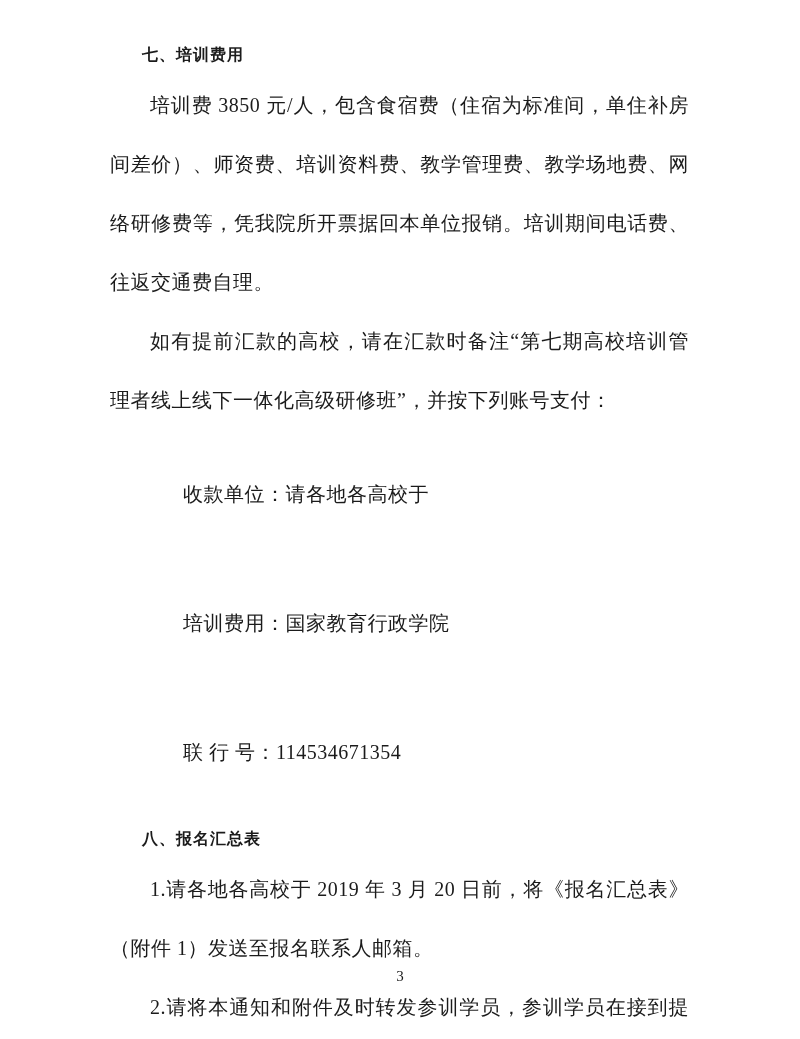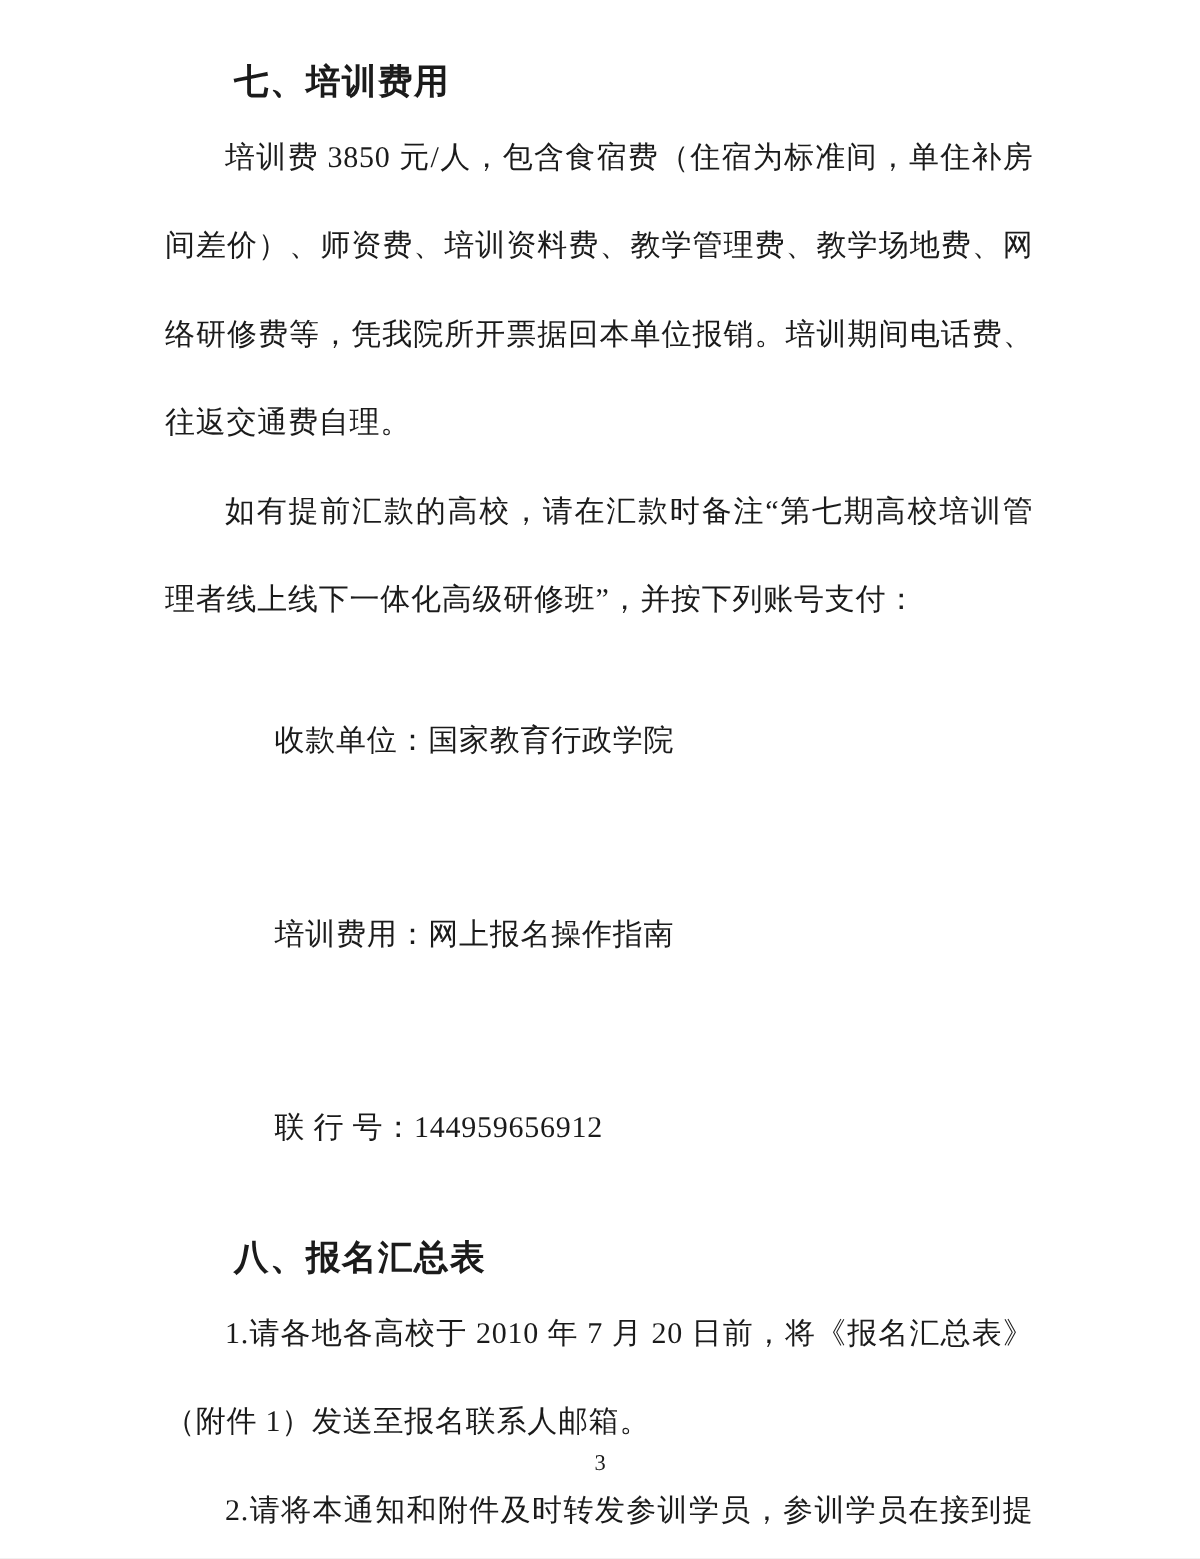"七、培训费用" .heading { font-size: 23px -> 16px }
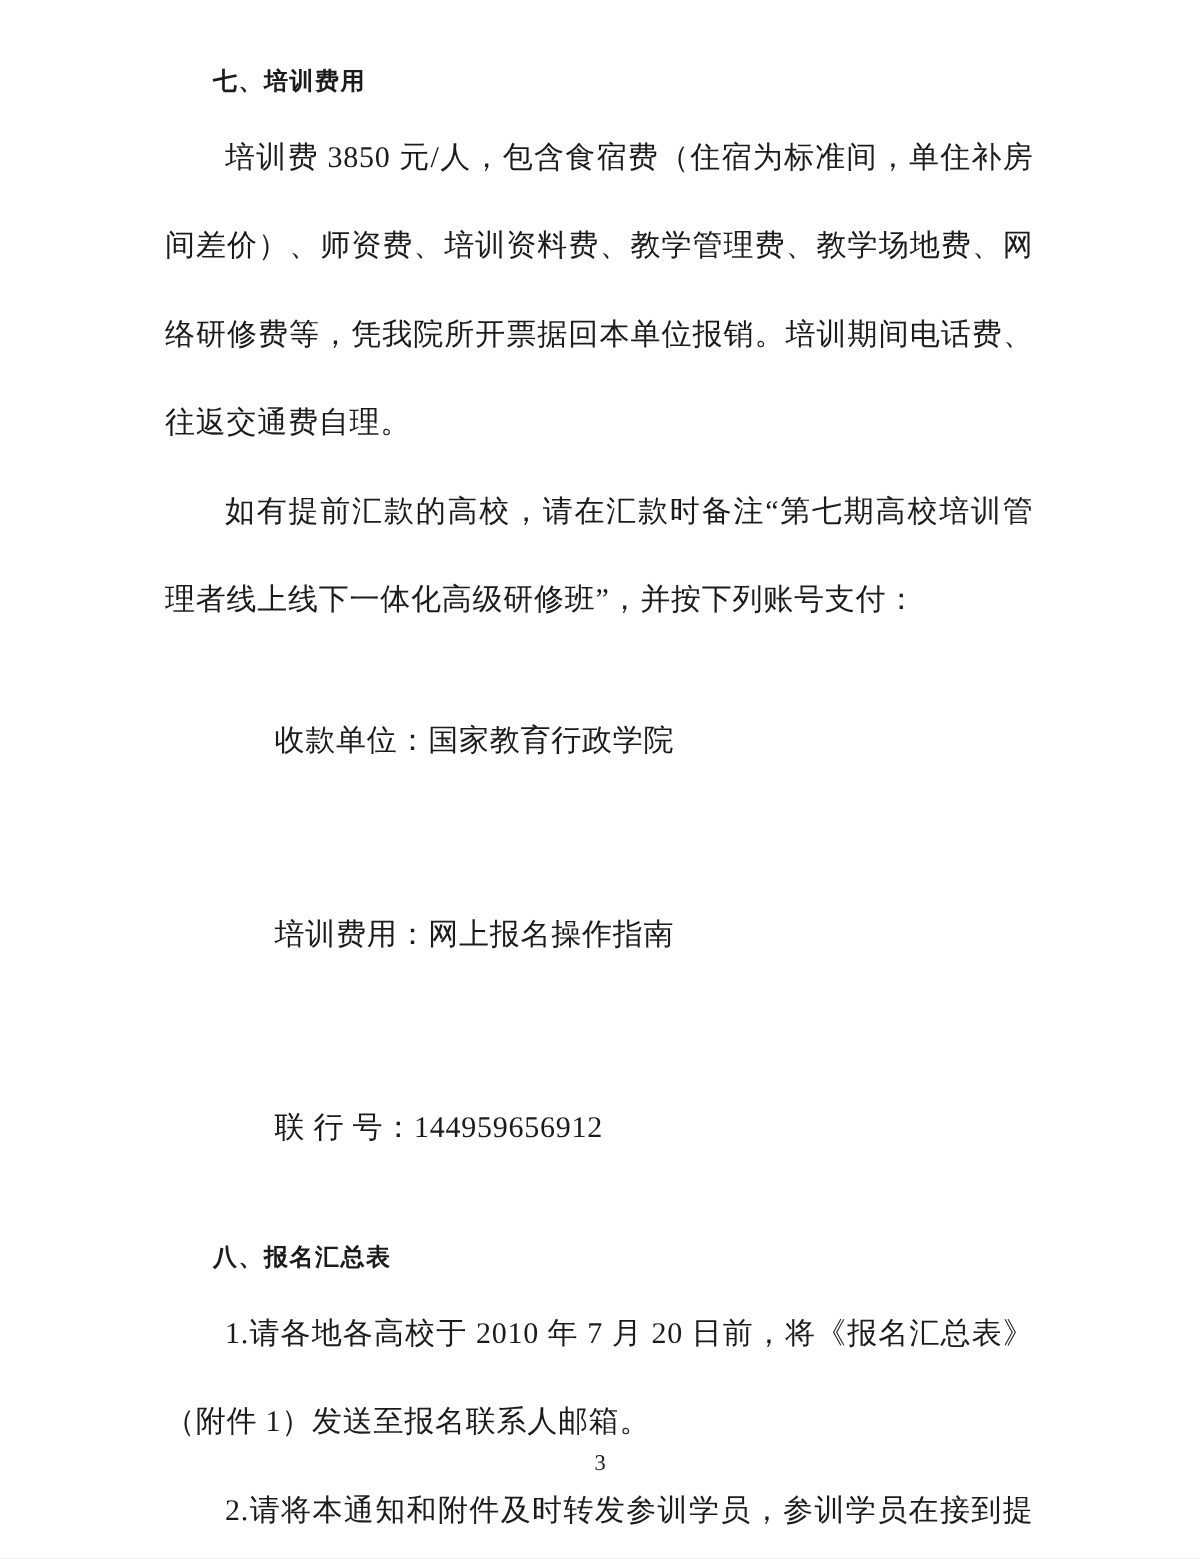"国家教育行政学院" span.detail-value { text: 国家教育行政学院 -> 请各地各高校于 }
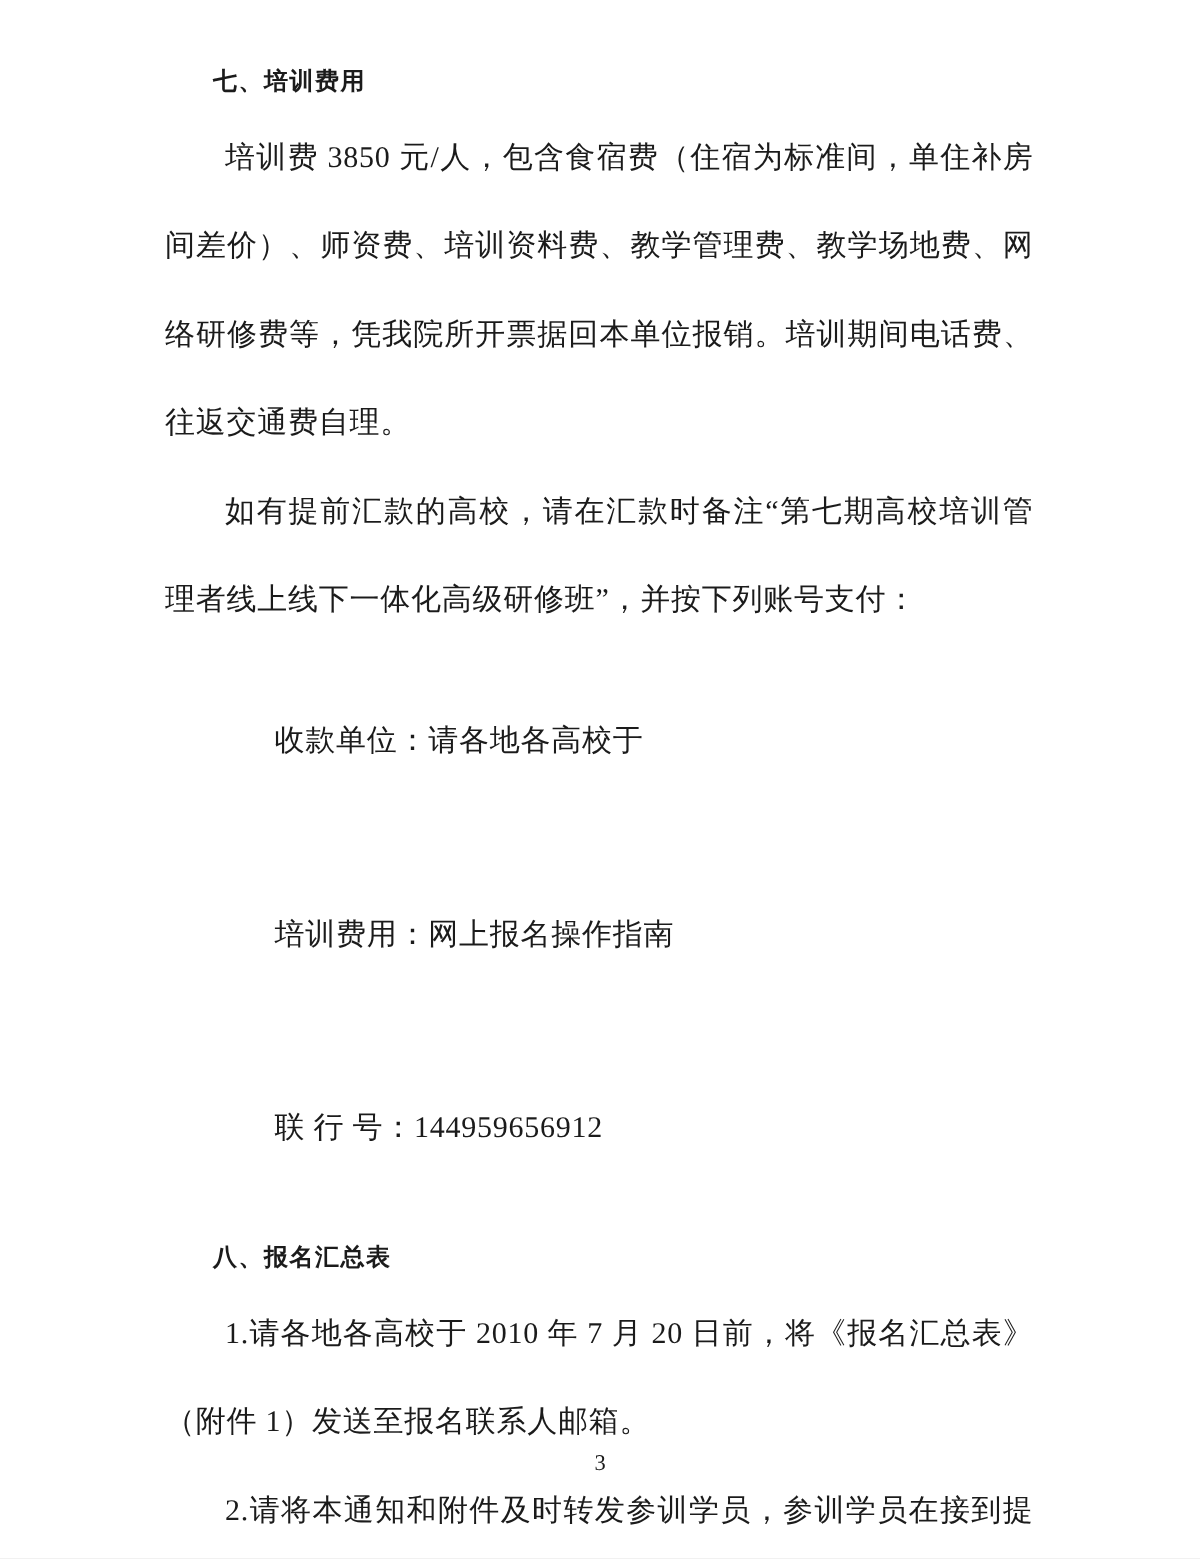"网上报名操作指南" span.detail-value { text: 网上报名操作指南 -> 国家教育行政学院 }
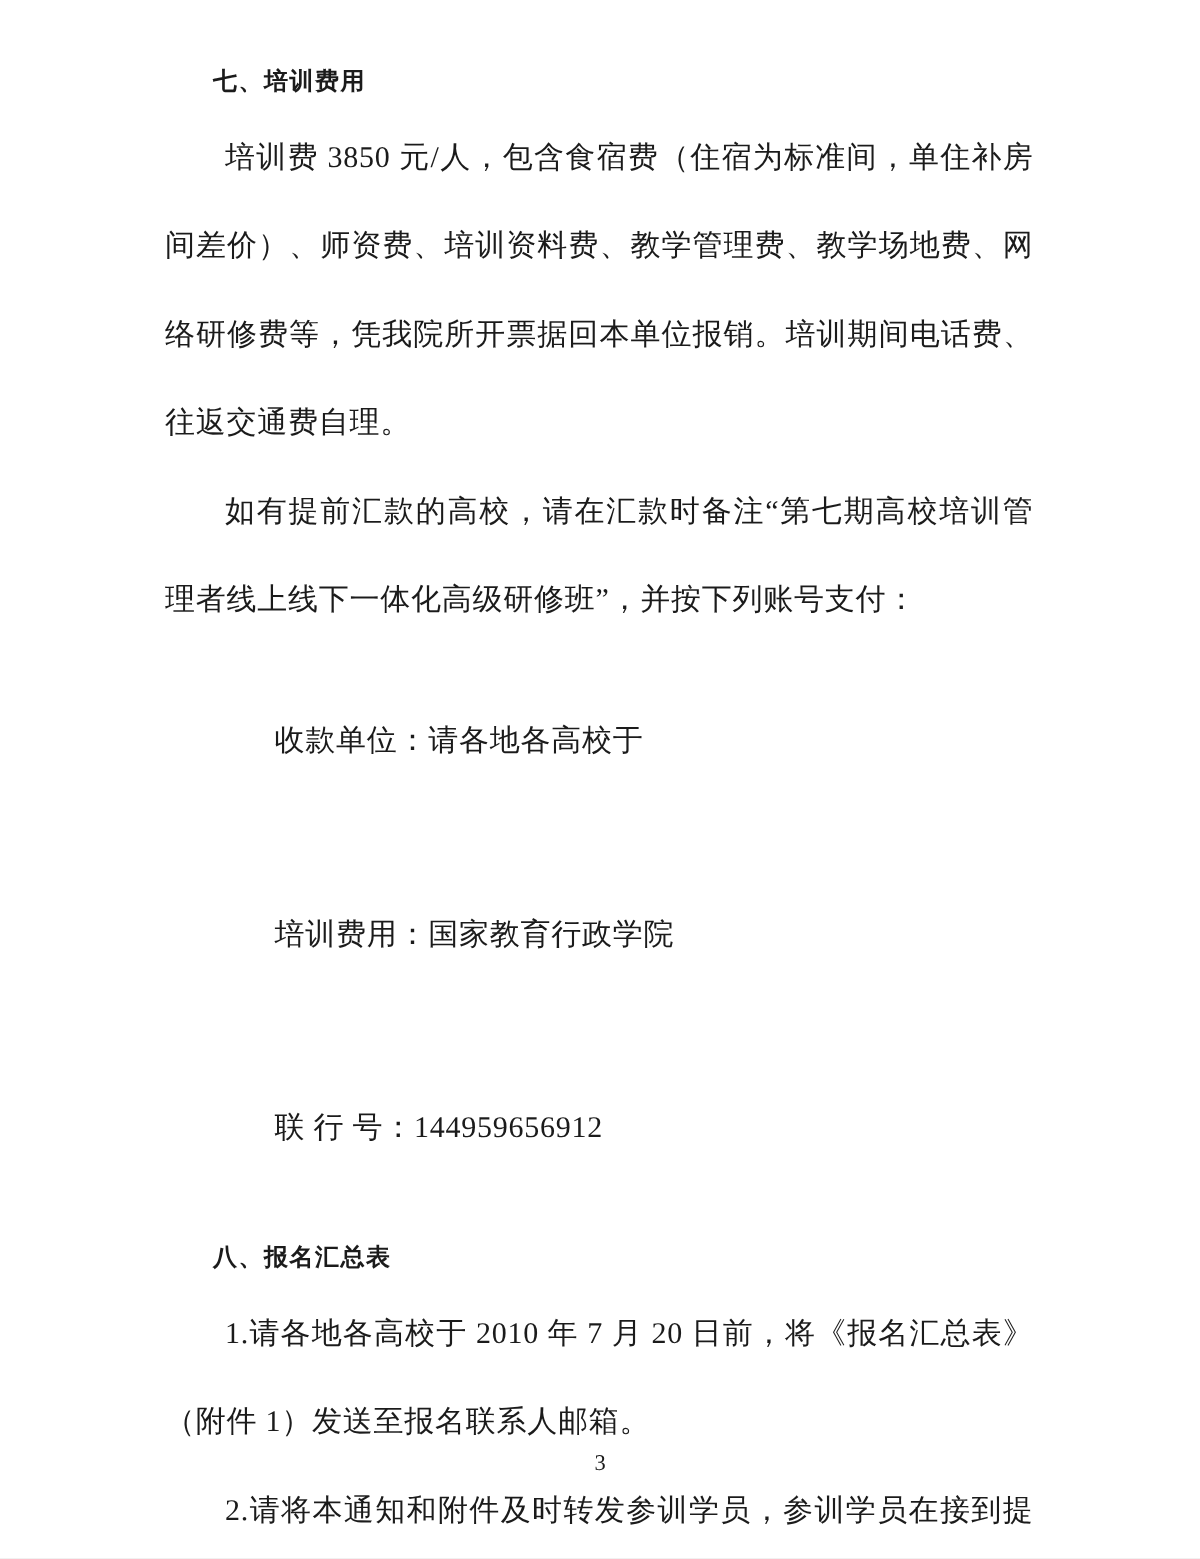"144959656912" span.detail-value { text: 144959656912 -> 114534671354 }
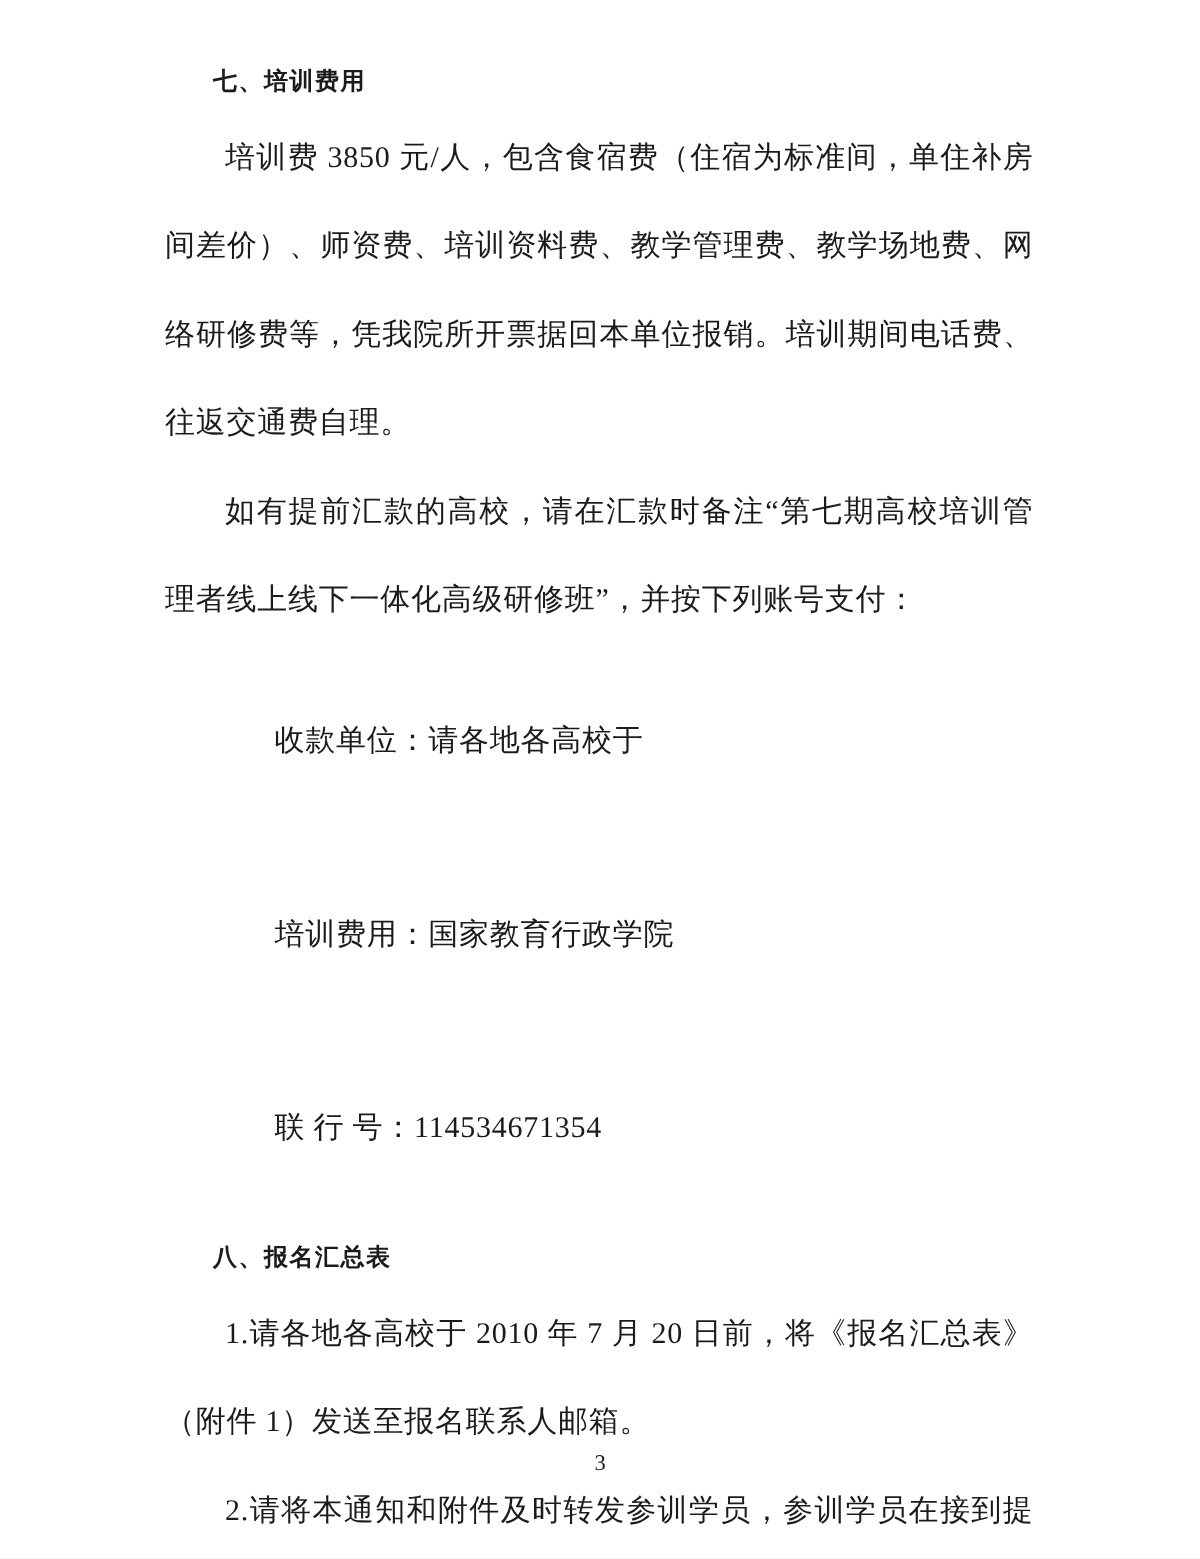"1.请各地各高校于 2010 年 7 月" p.para { text: 2010 年 7 -> 2019 年 3 }
